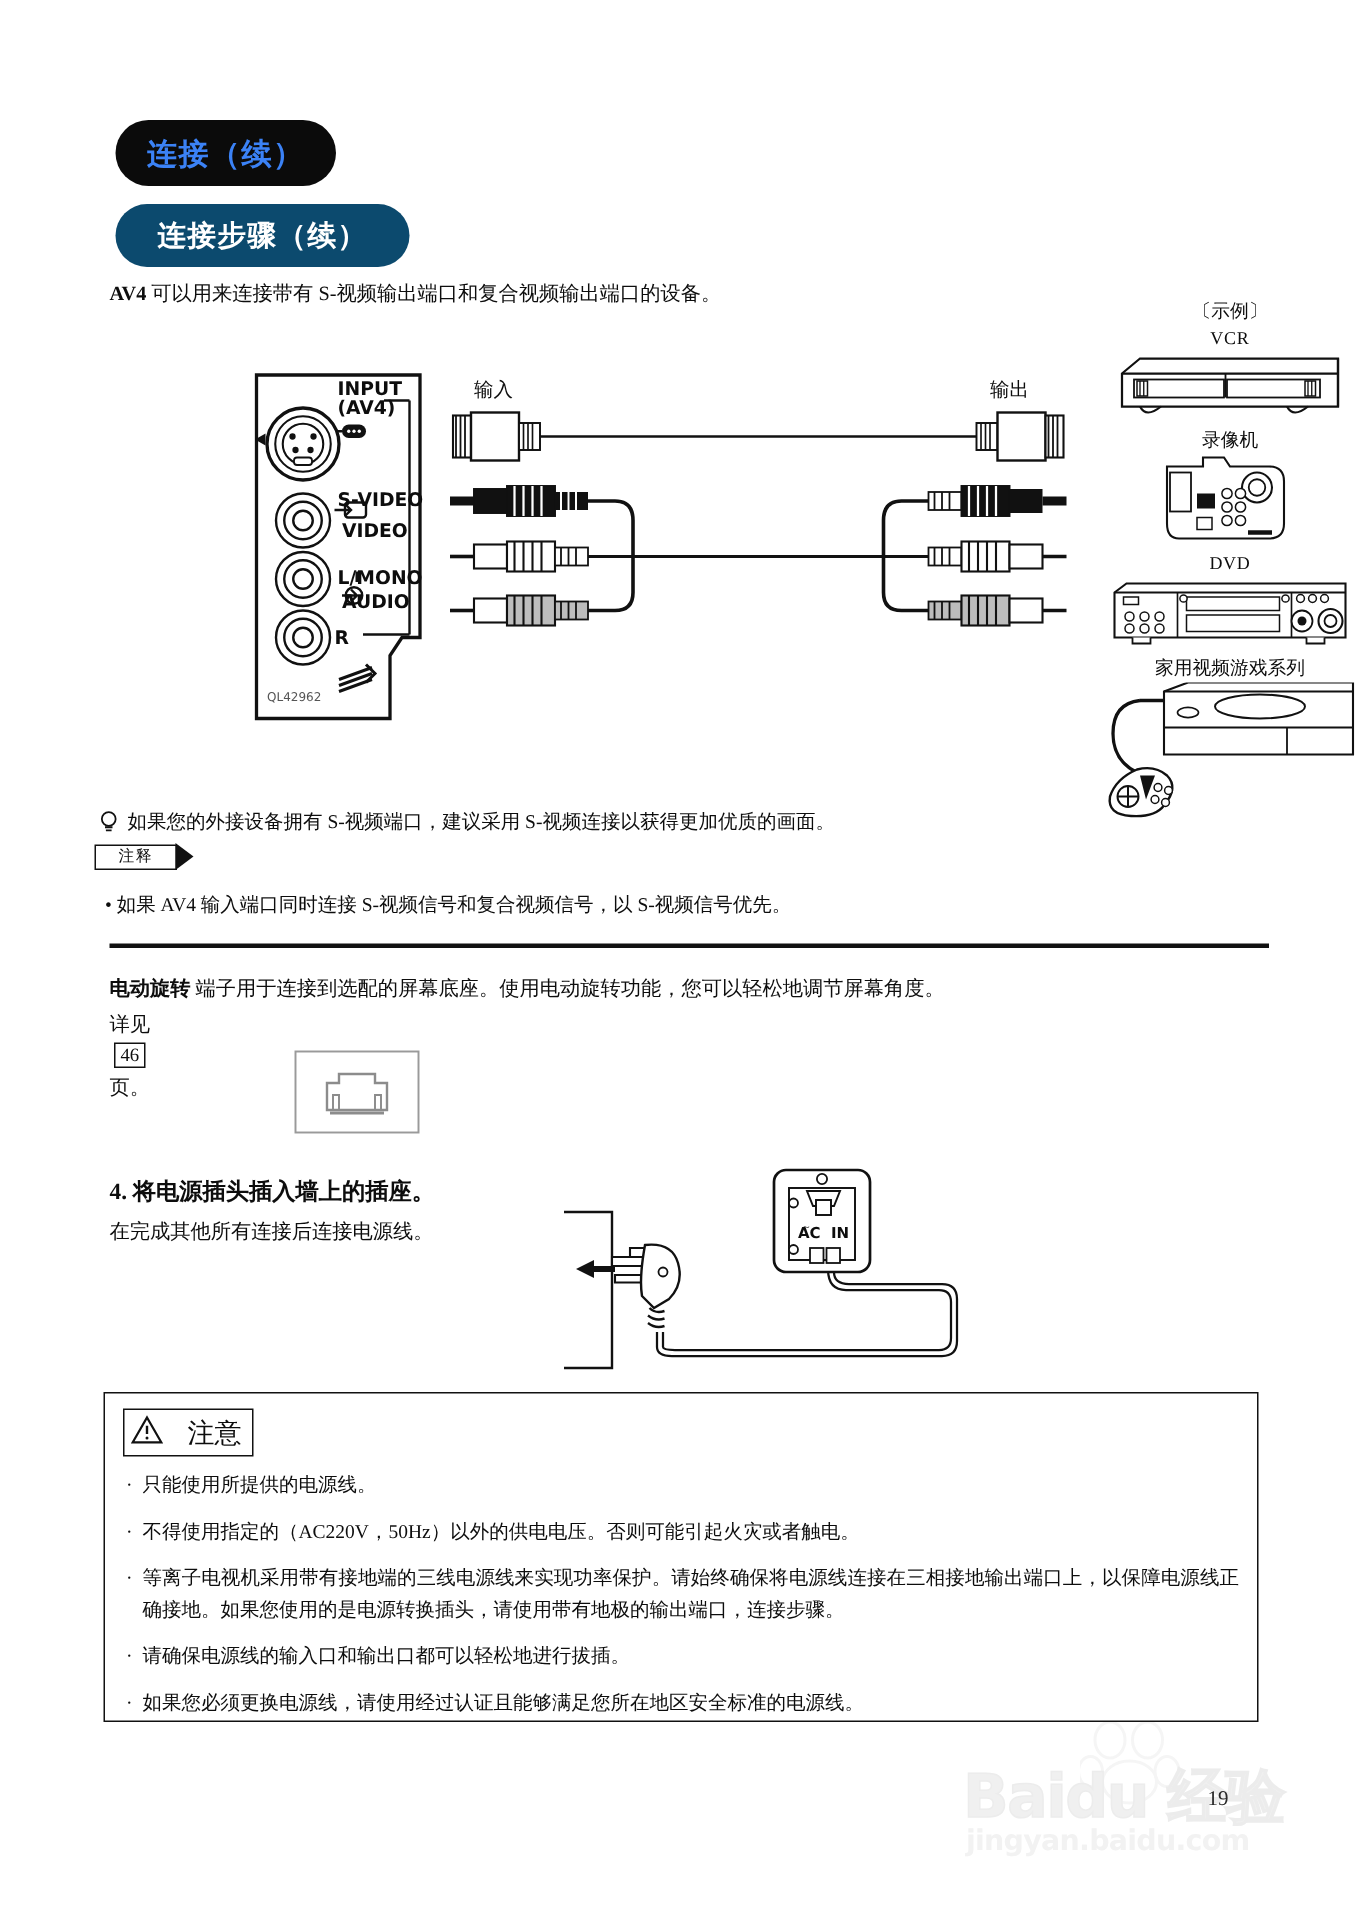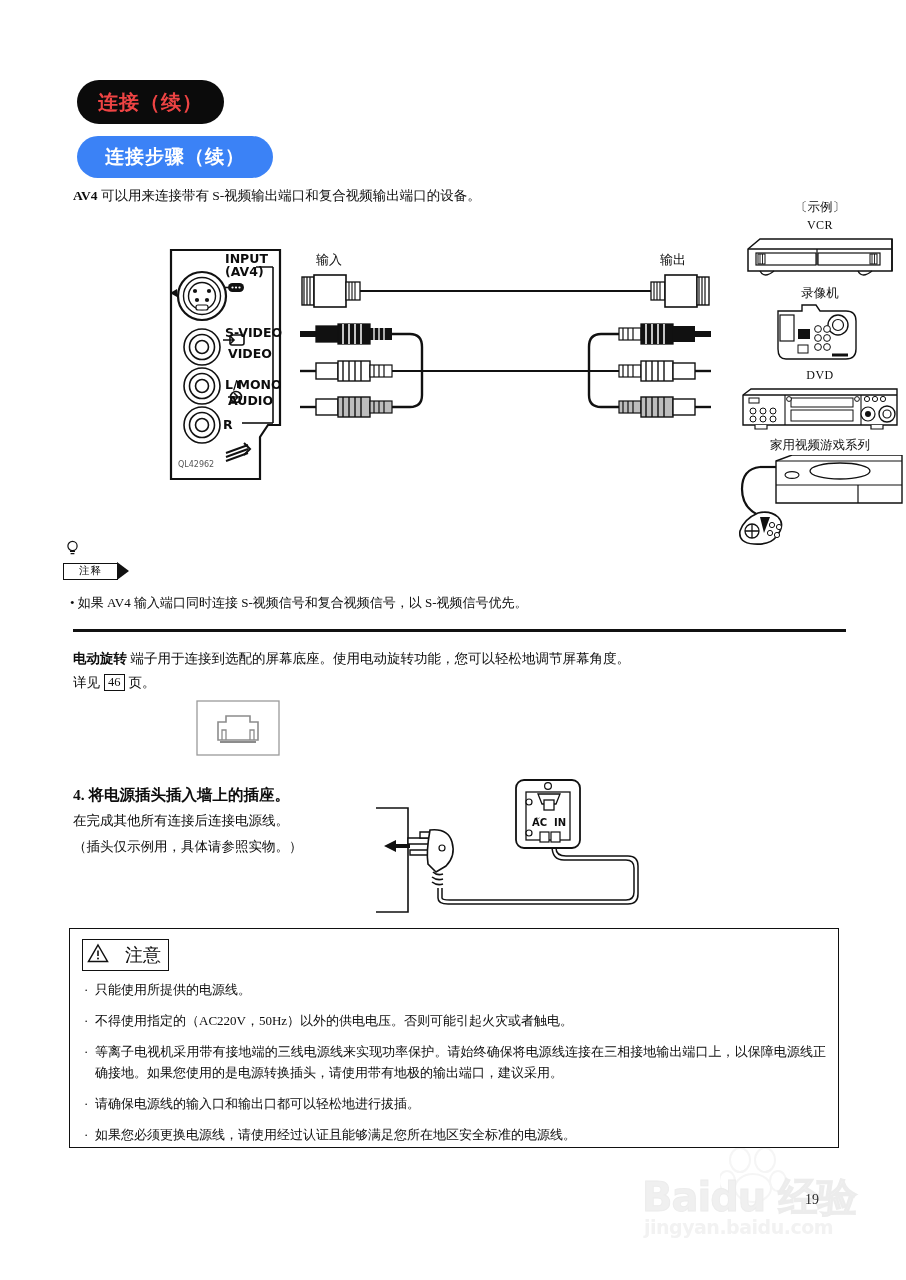"连接（续）" .title-pill { color: #ef4444 -> #3b82f6 }
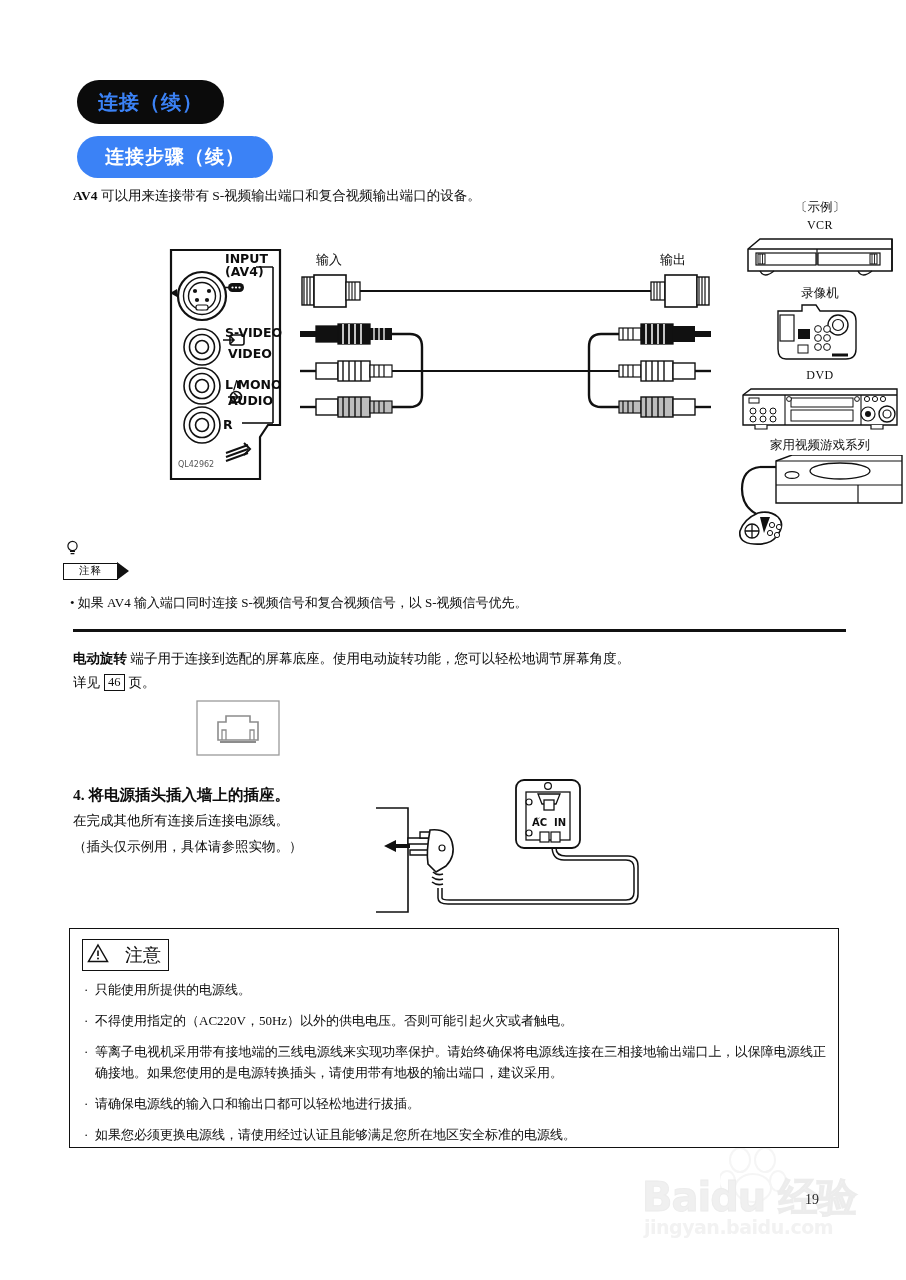"连接步骤（续）" .subtitle-pill { background: #3b82f6 -> #0c4a6e }
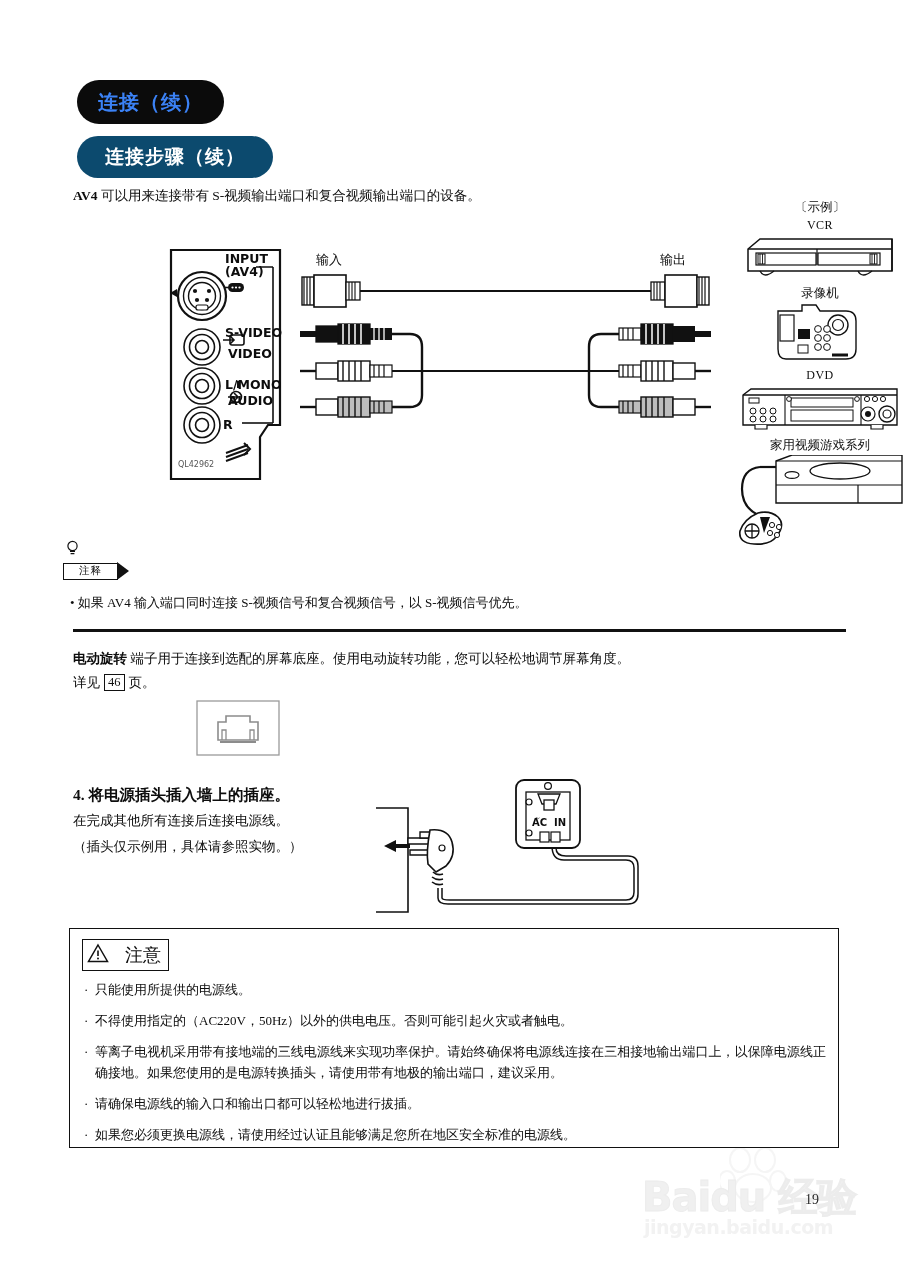"如果您的外接设备拥有 S-视频端口，建议采用 S-视频连接以获得更加优质的画面。" span { html: none -> <span>如果您的外接设备拥有 S-视频端口，建议采用 S-视频连接以获得更加优质的画面。</span> }
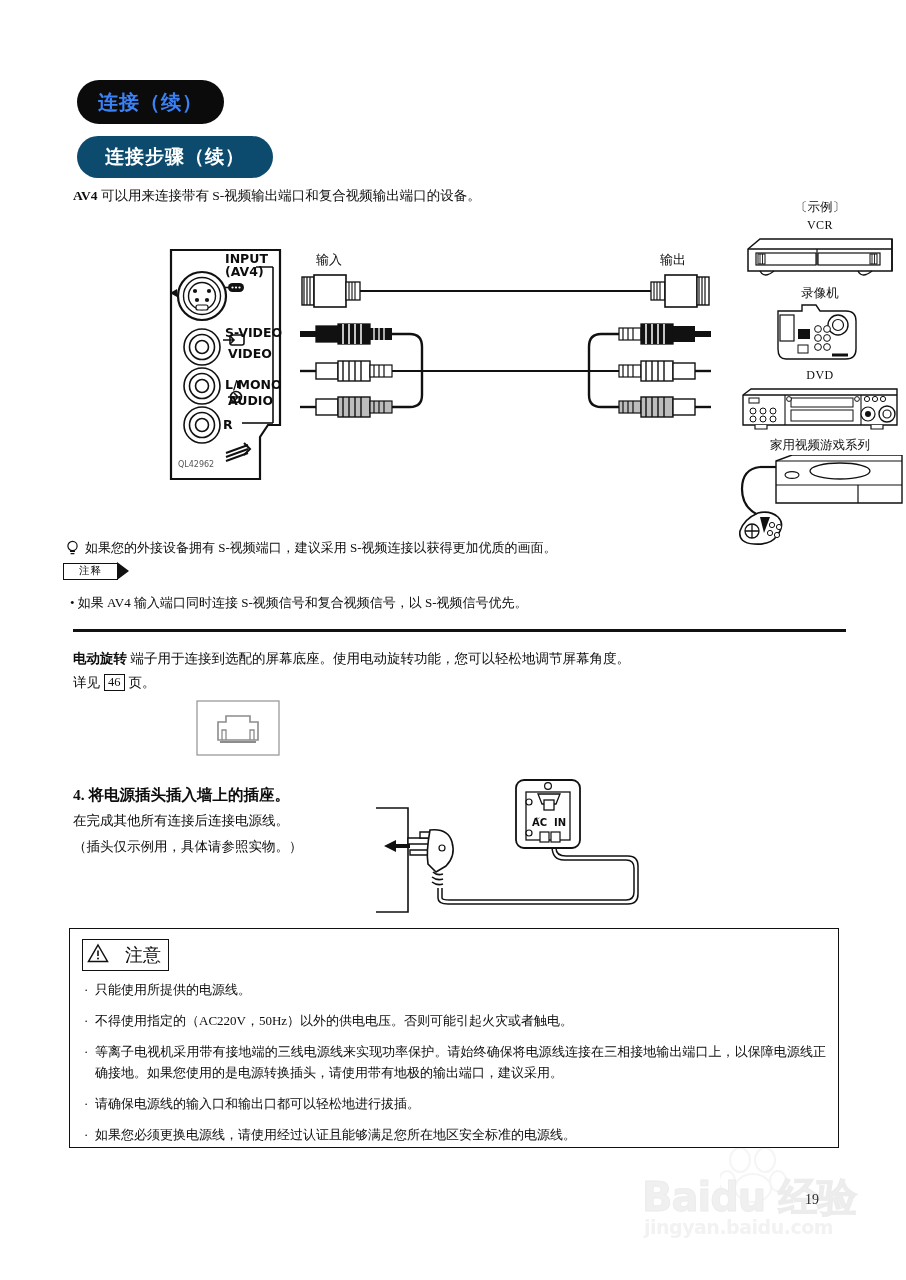"详见" .swivel-p2 { flex-direction: none -> column }
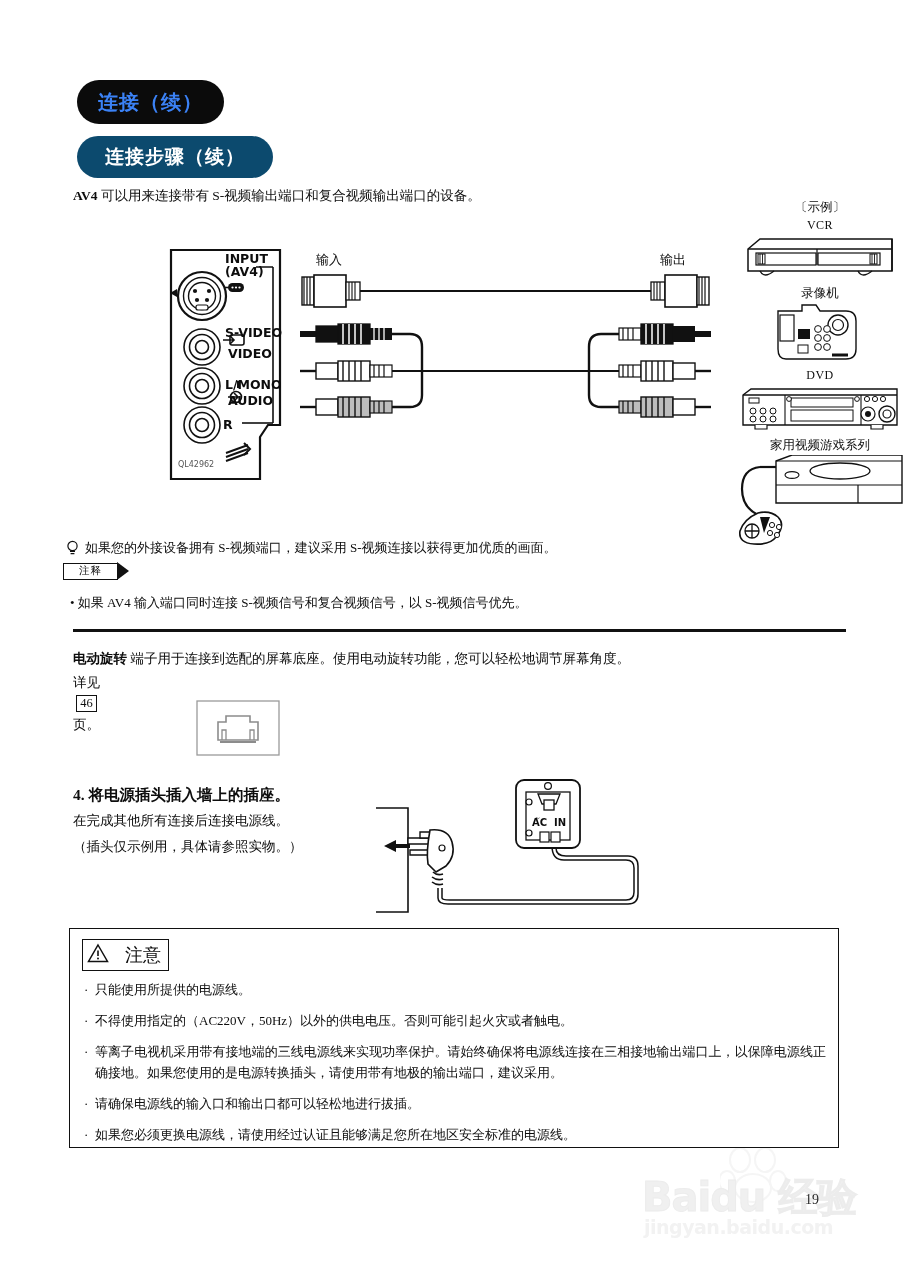"（插头仅示例用，具体请参照实物。）" div.step-note { html: <div>（插头仅示例用，具体请参照实物。）</div> -> none }
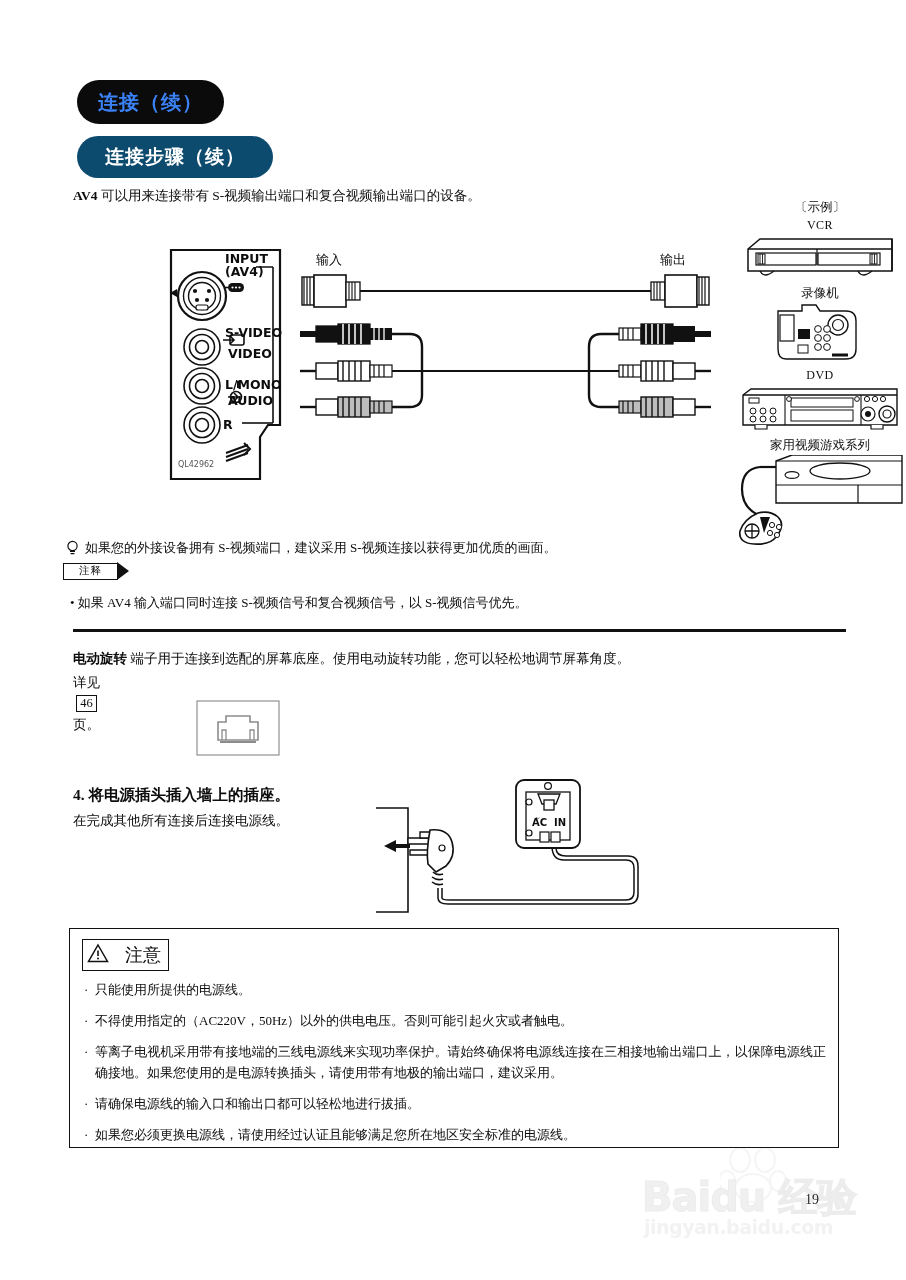"等离子电视机采用带有接地端的三线电源线来实现功率保护。请始终确保将电源线连接在三" span.txt { text: 建议采用 -> 连接步骤 }
